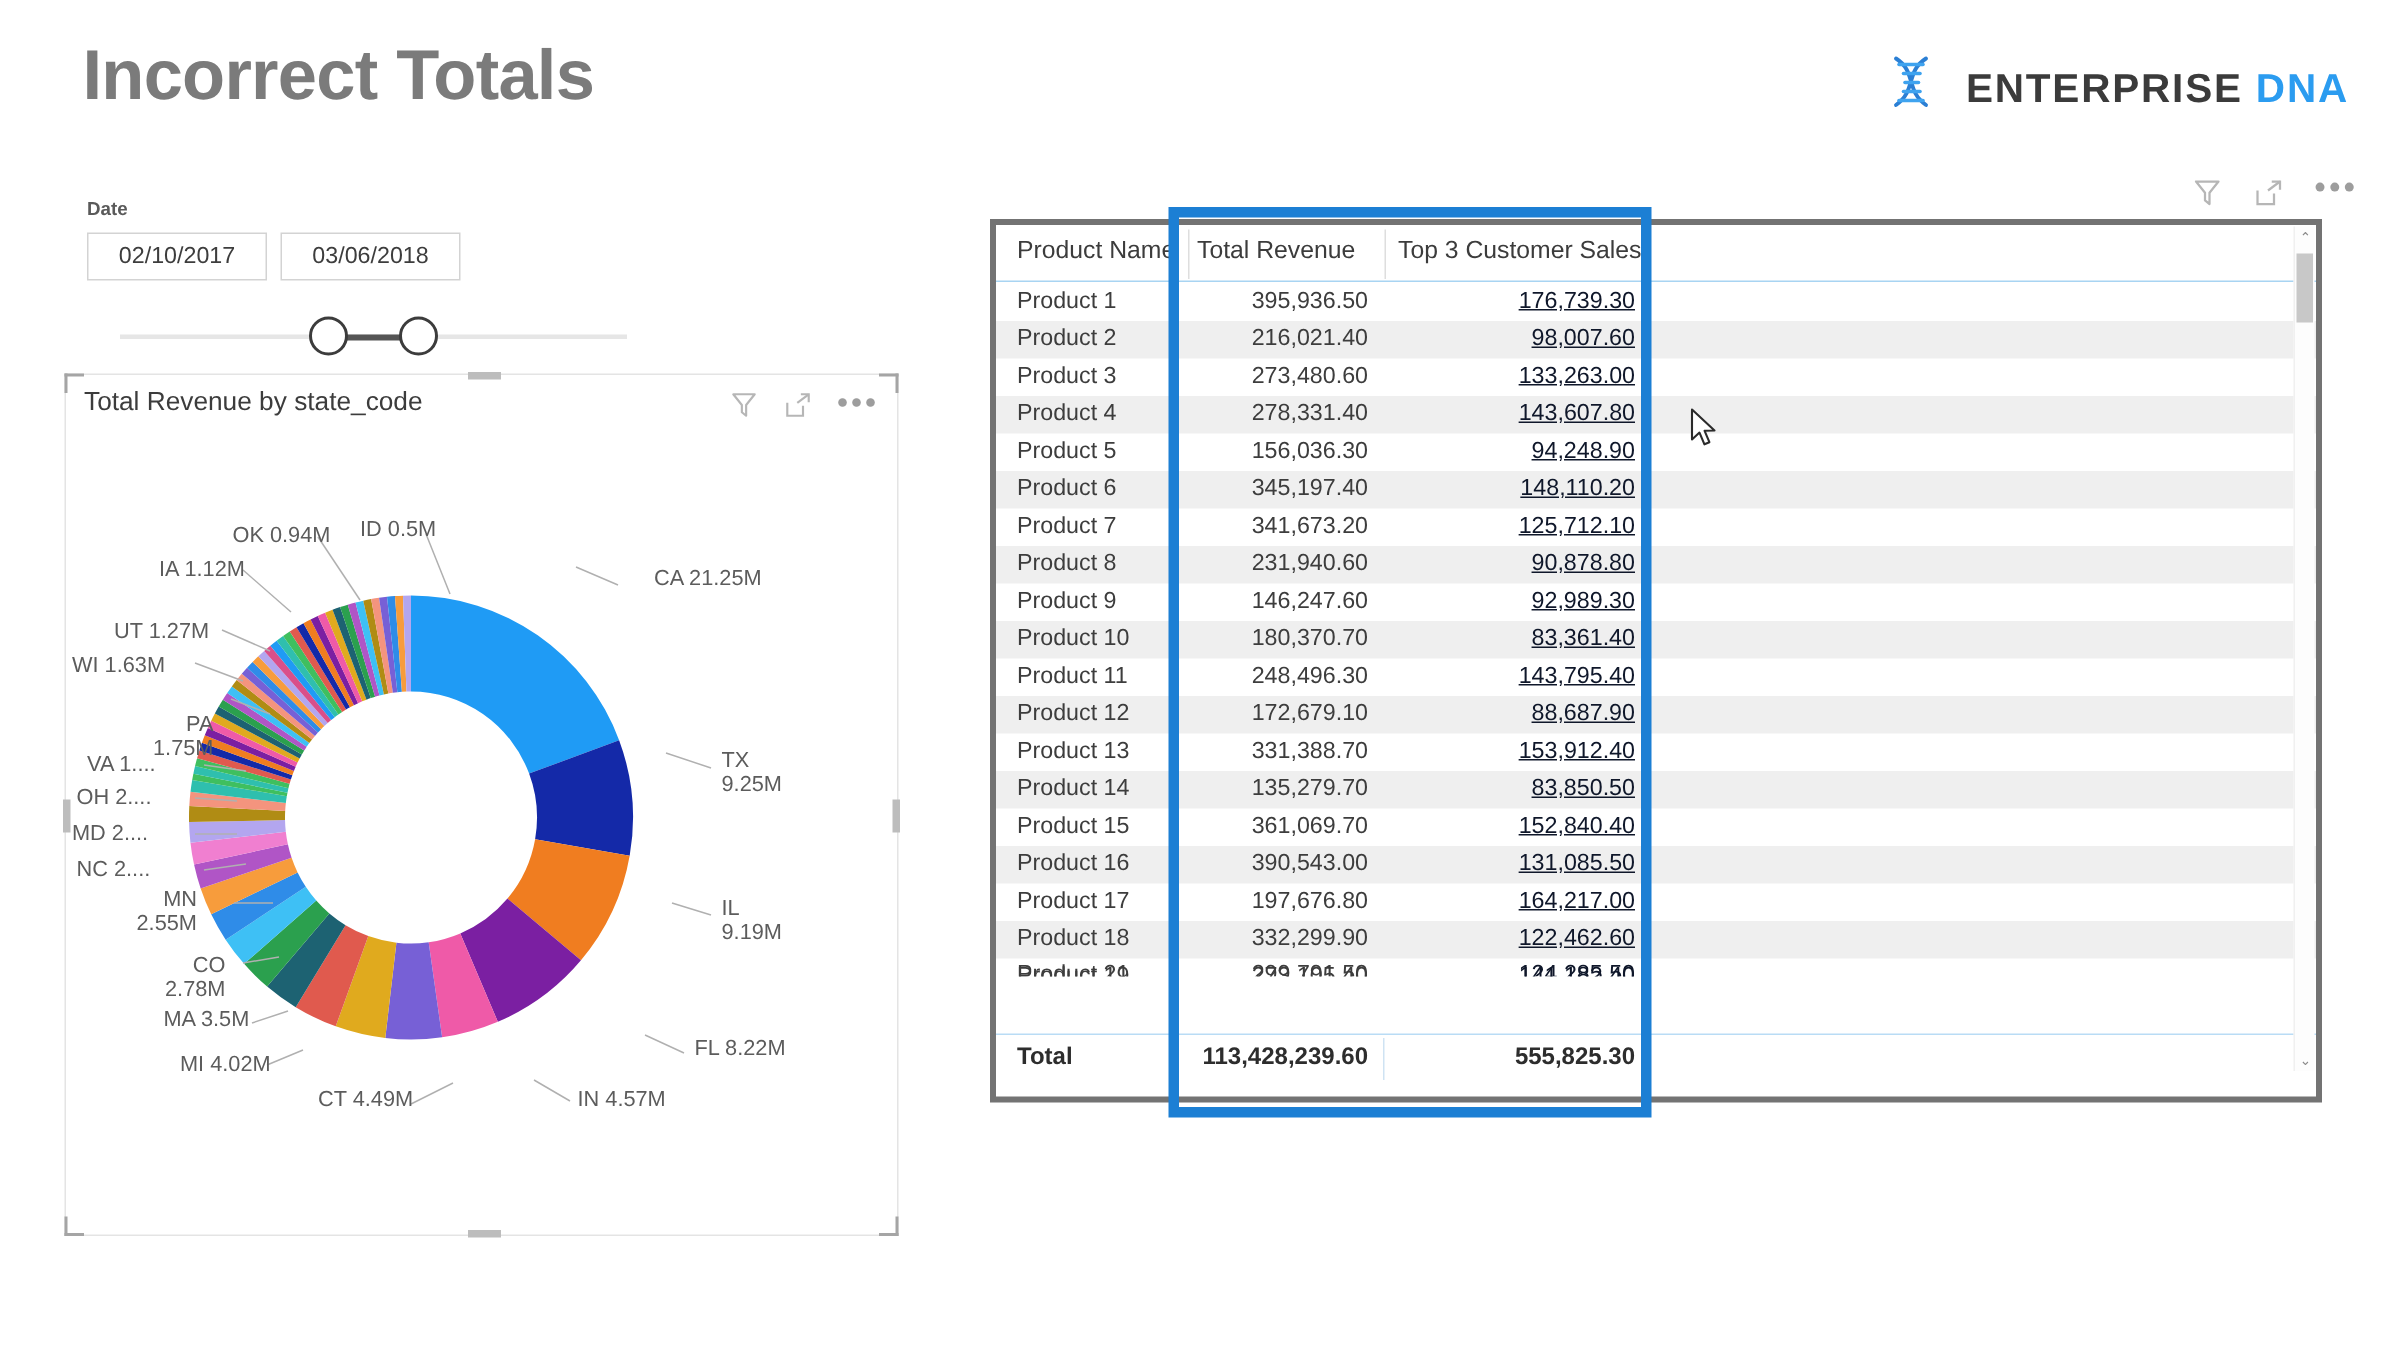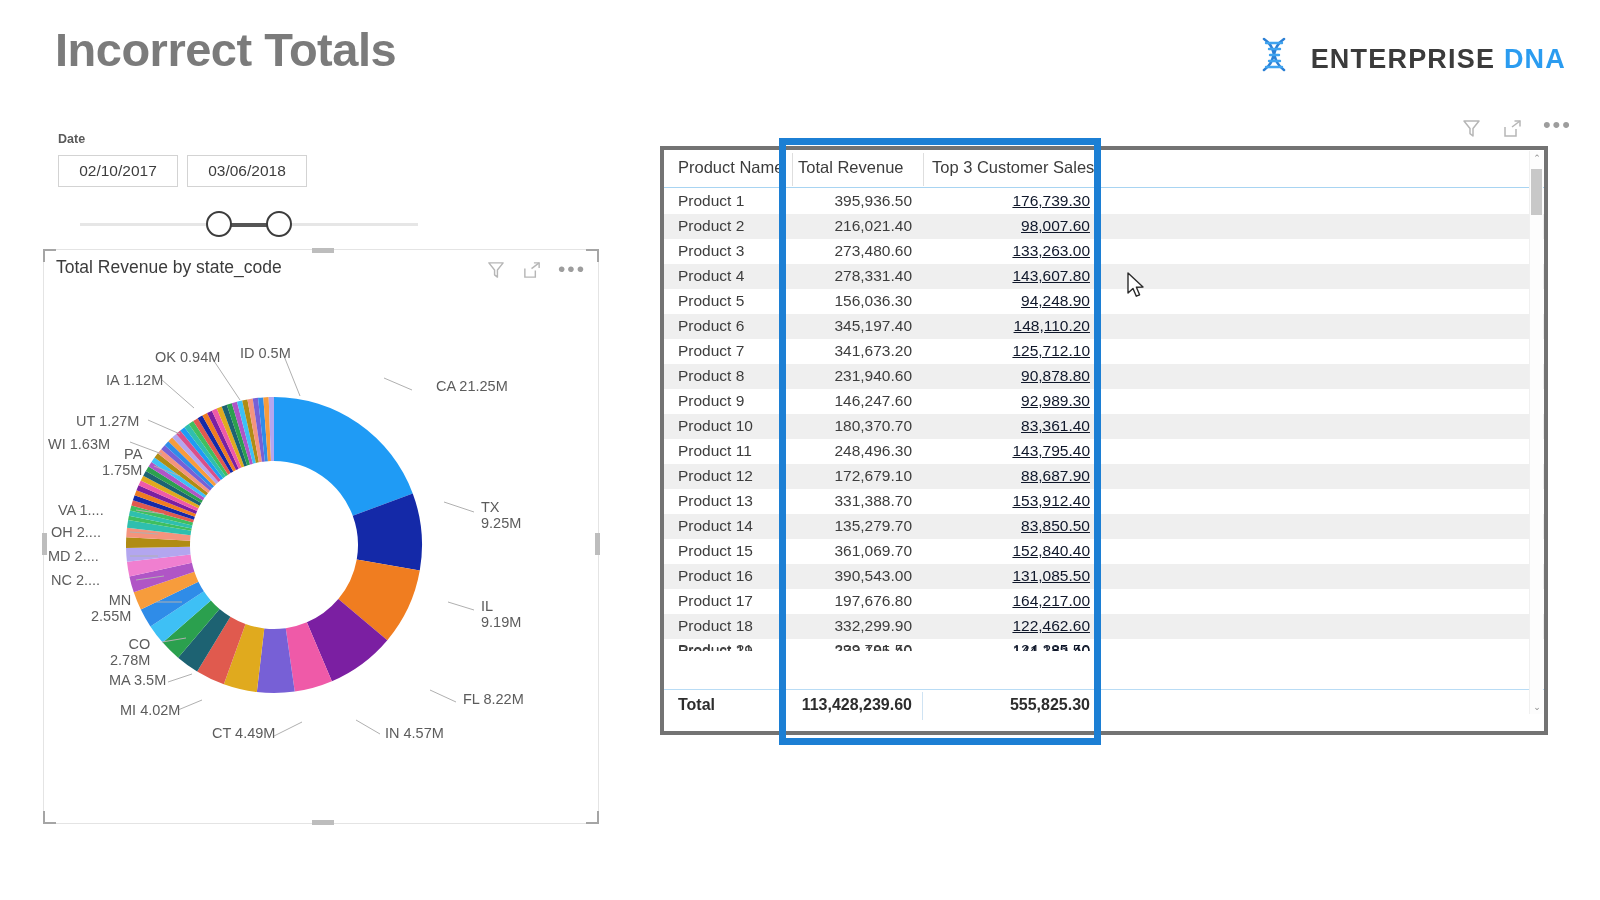"PA" div.pie-label { top: 196px -> 225px }
